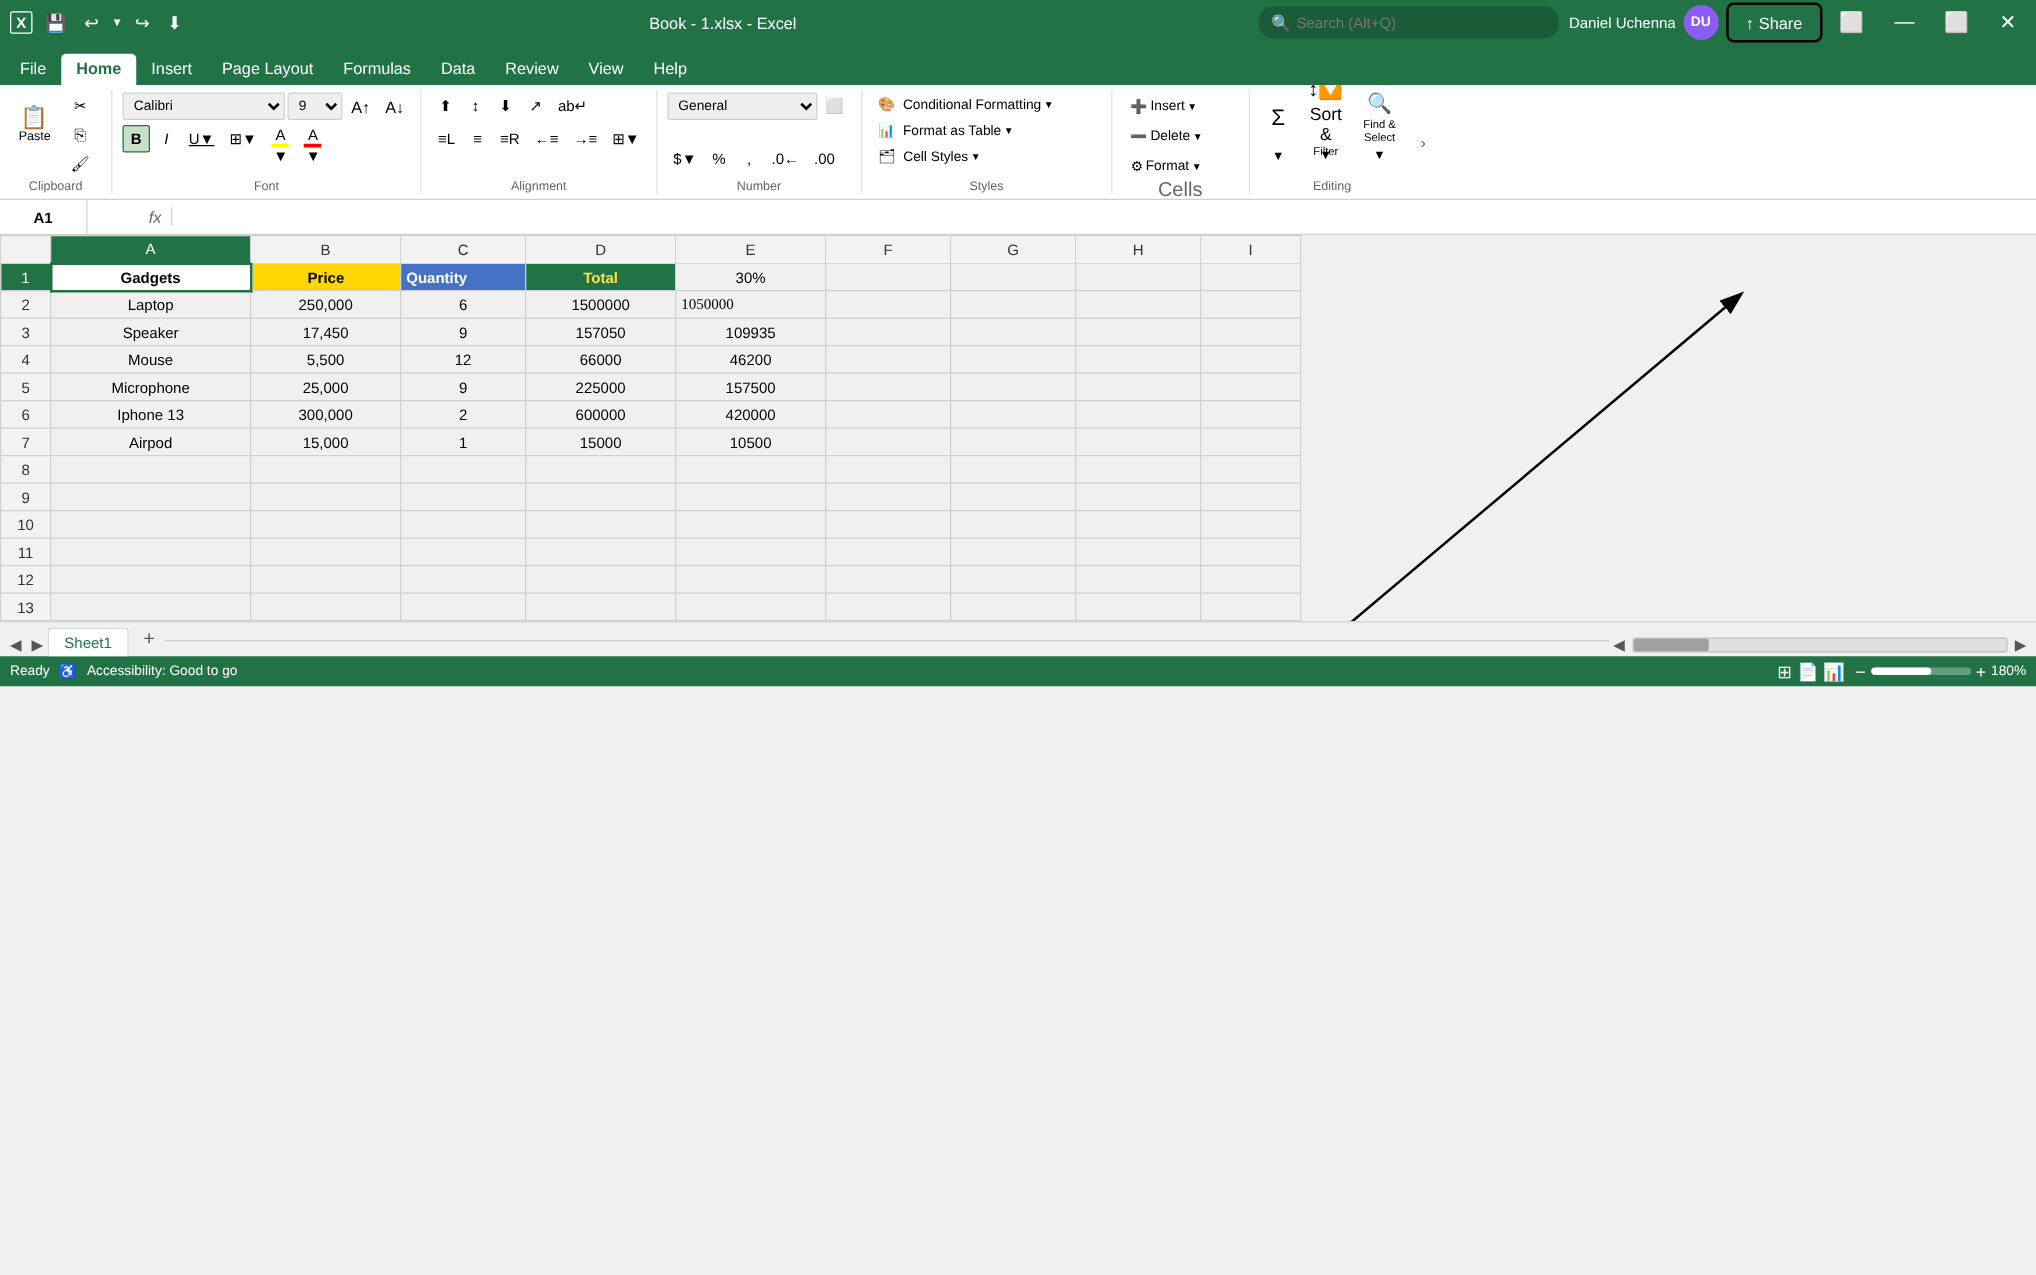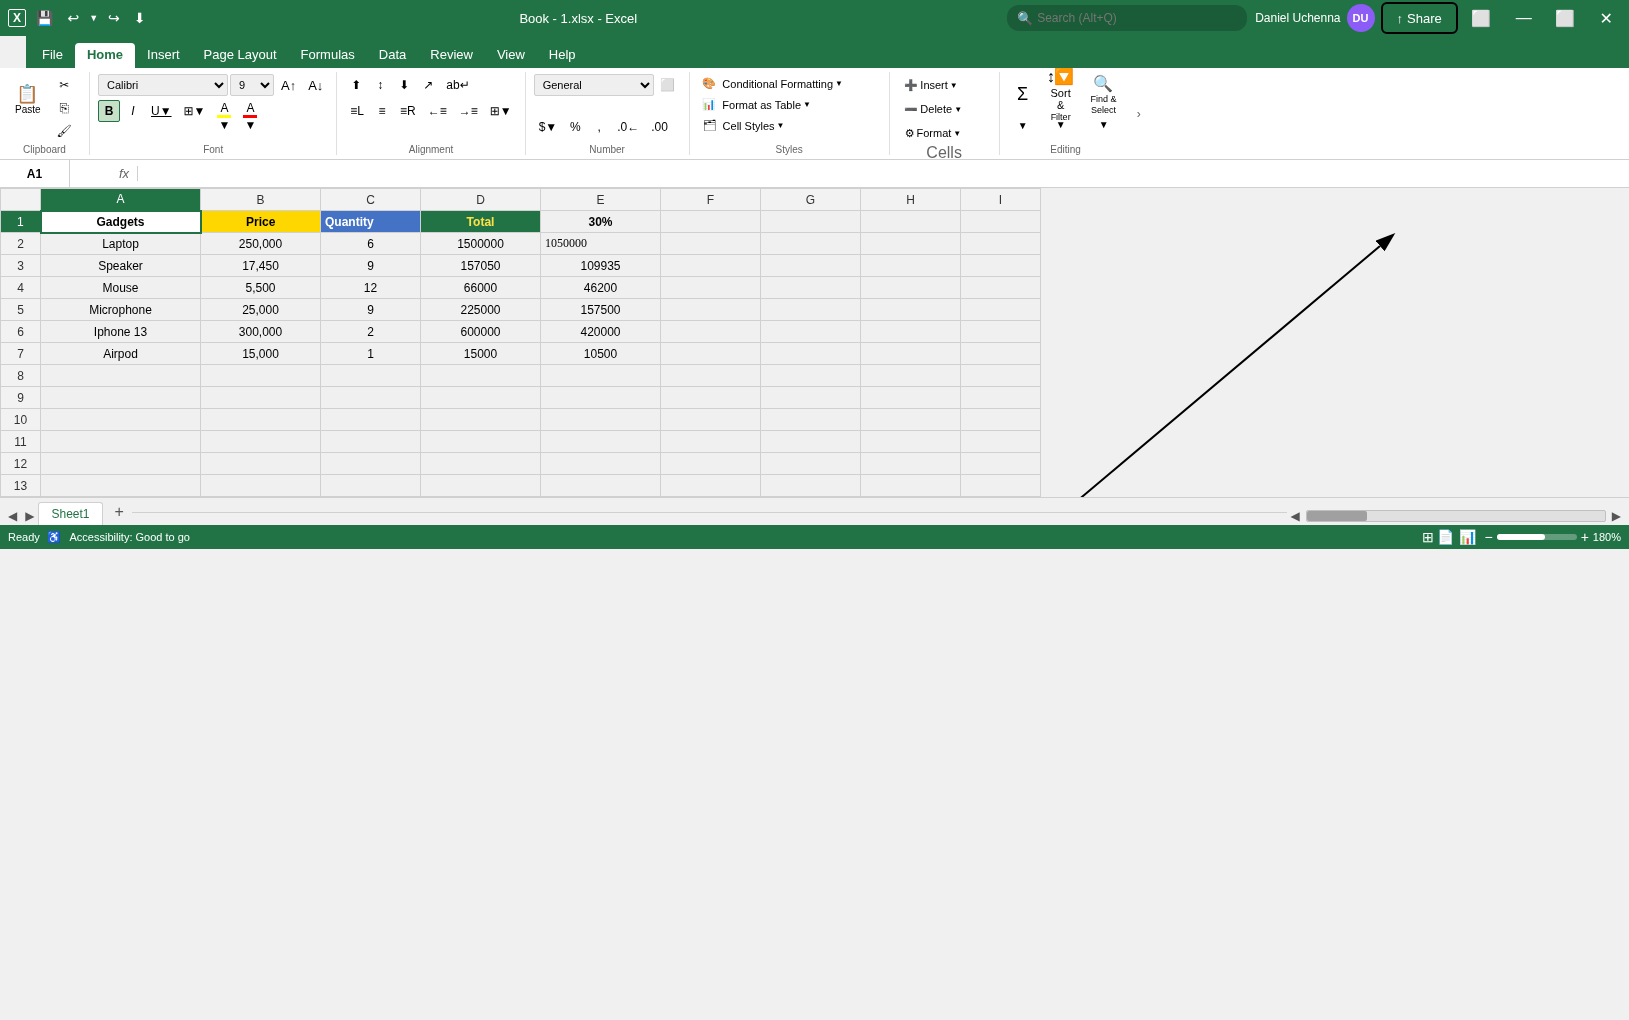"File" .ribbon-tabs { margin-left: 26px -> none }
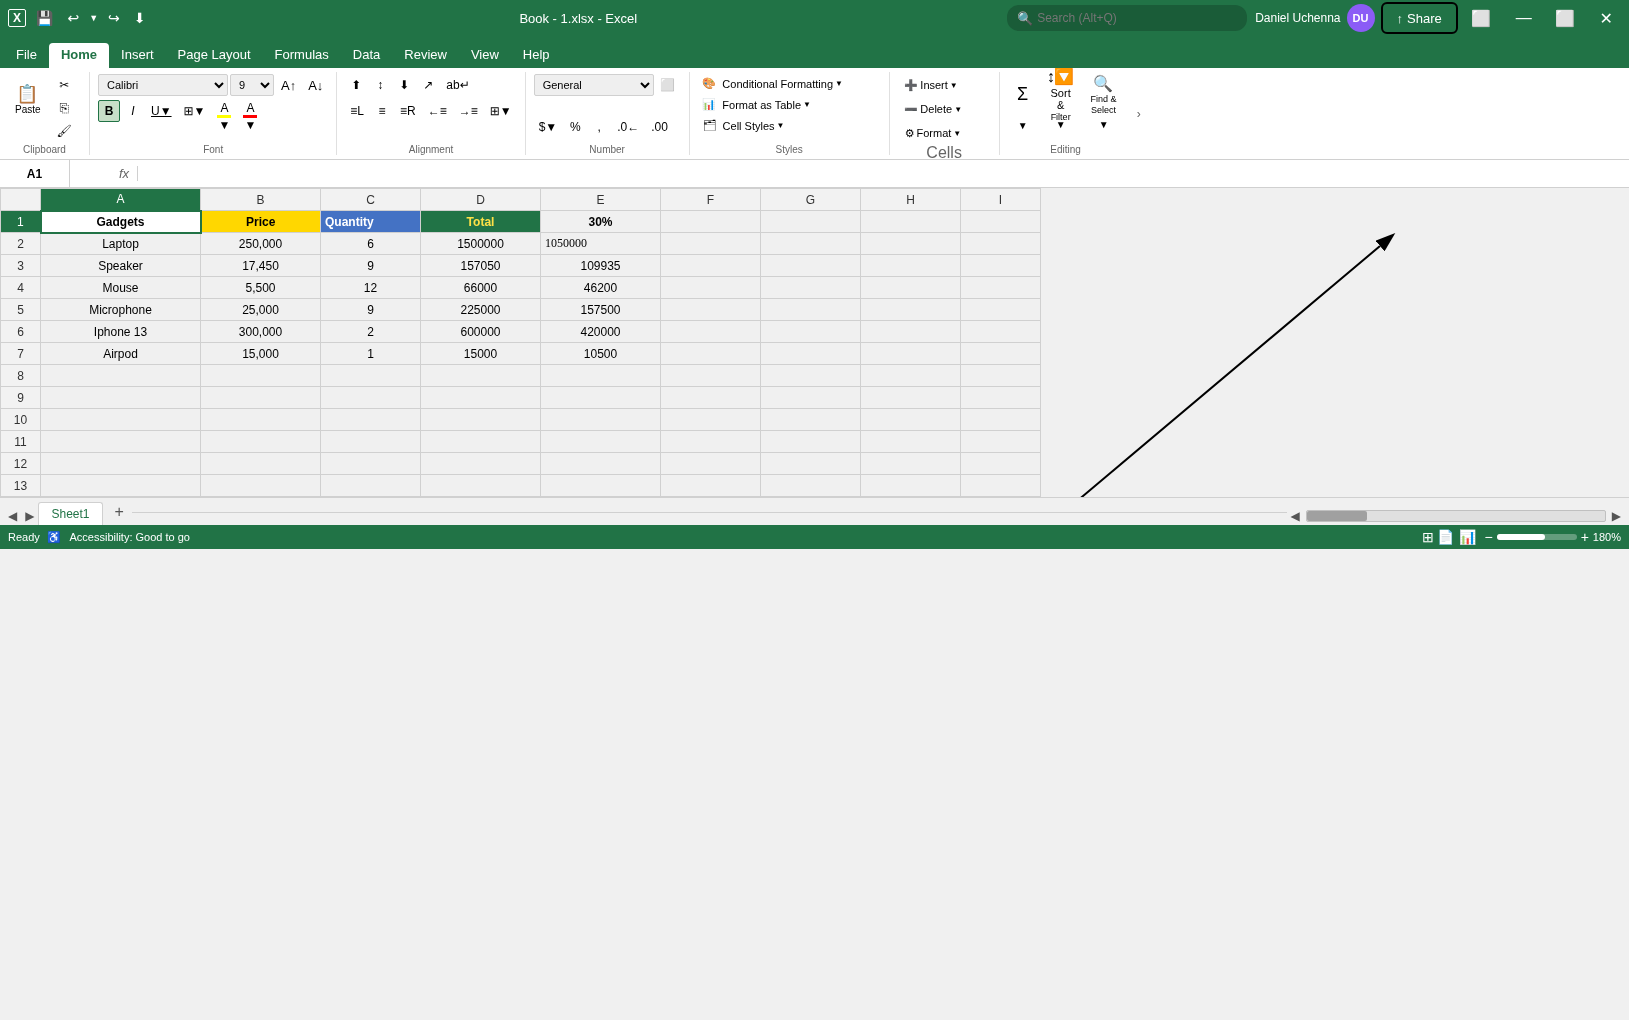"Sort &" span { font-size: 11px -> 14px }
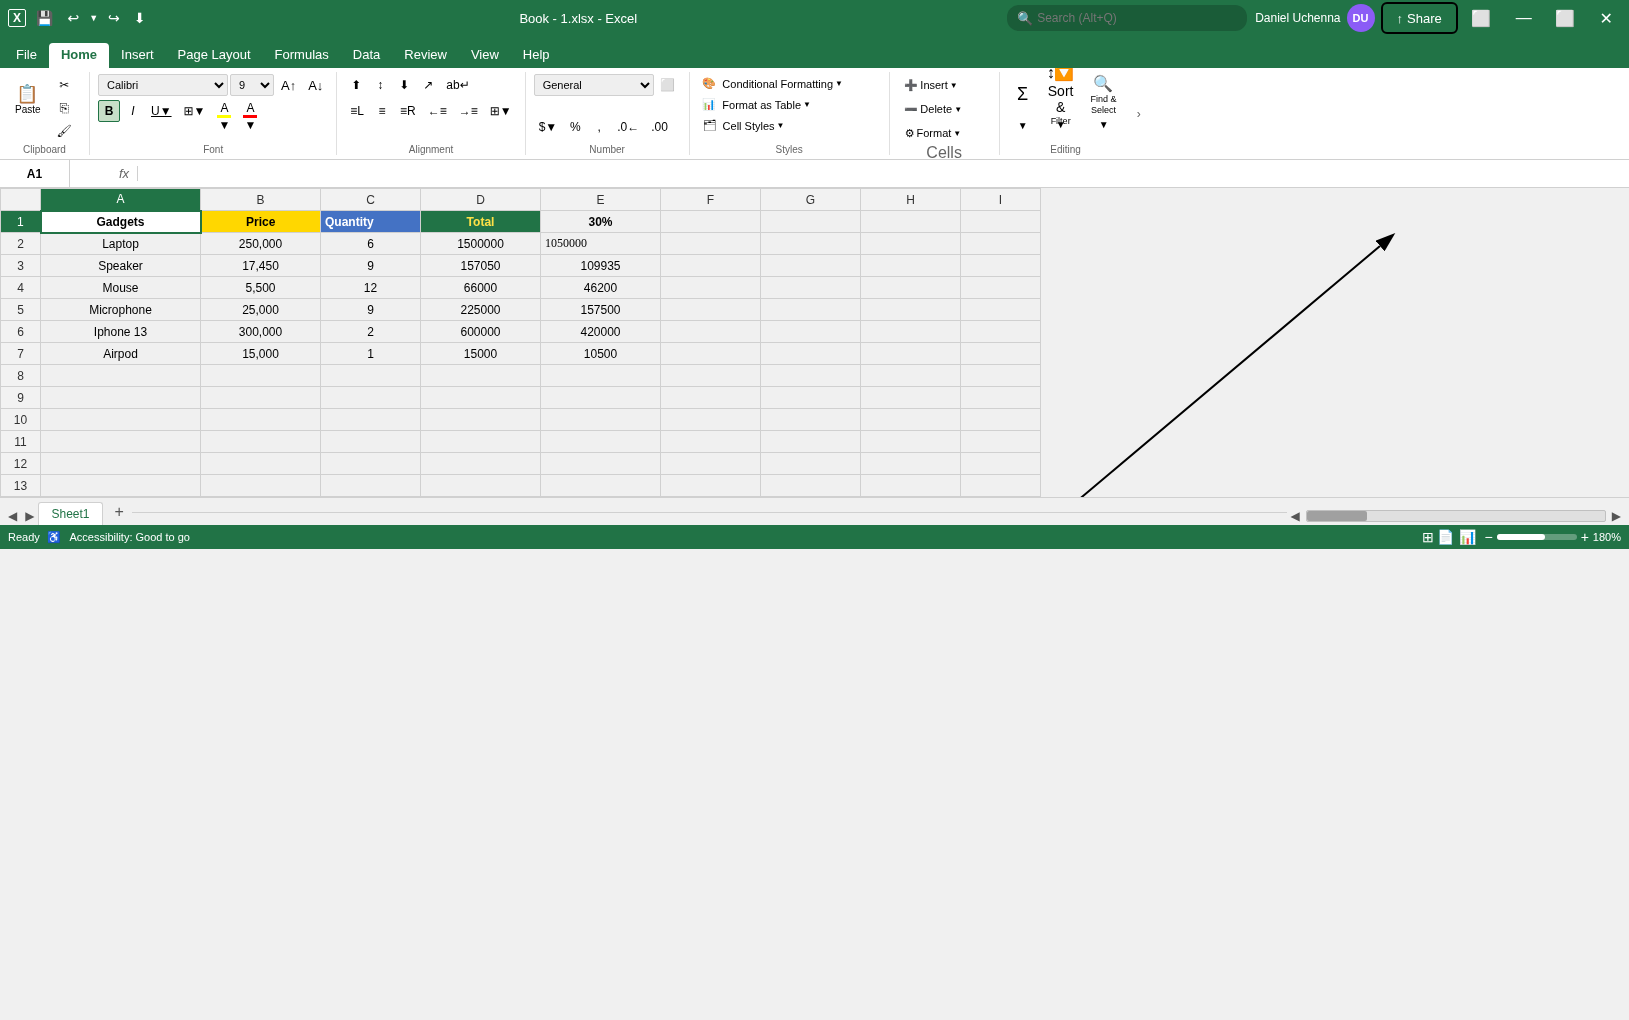"30%" td.cell { font-weight: bold -> normal }
